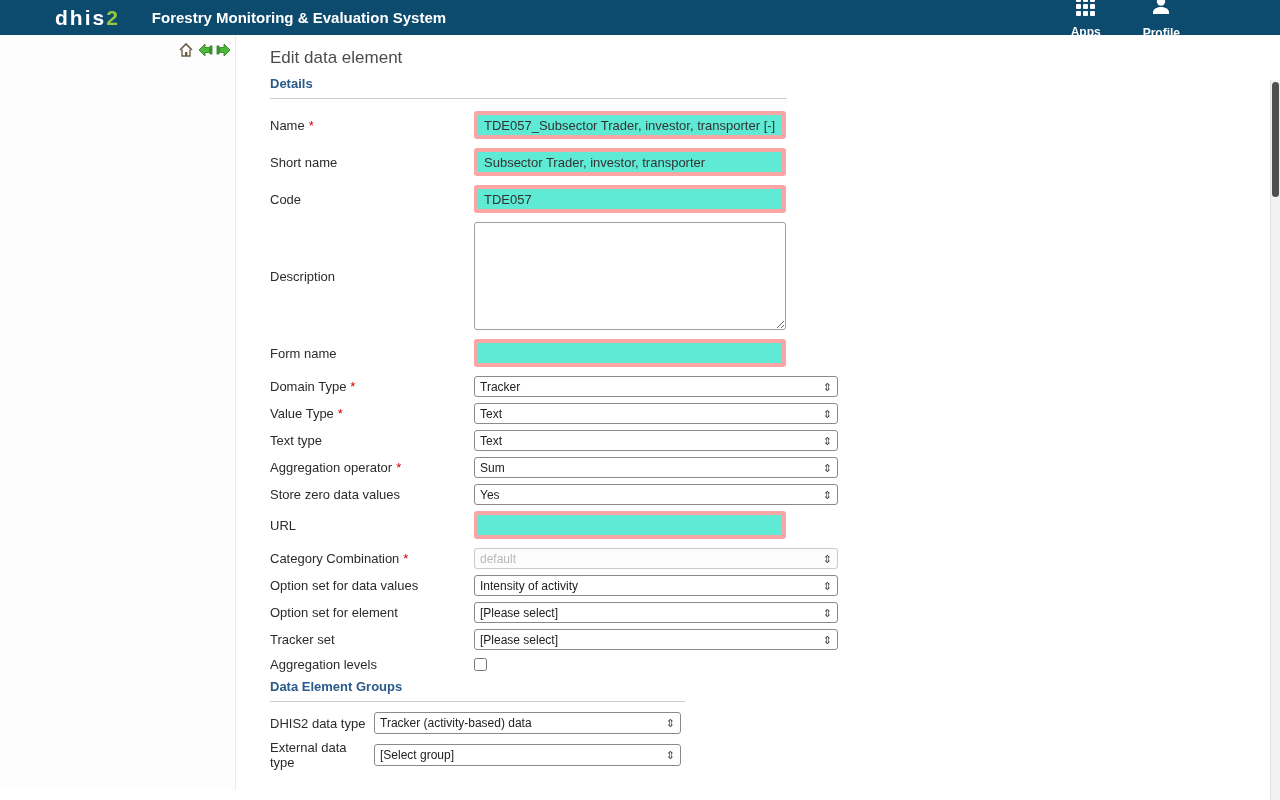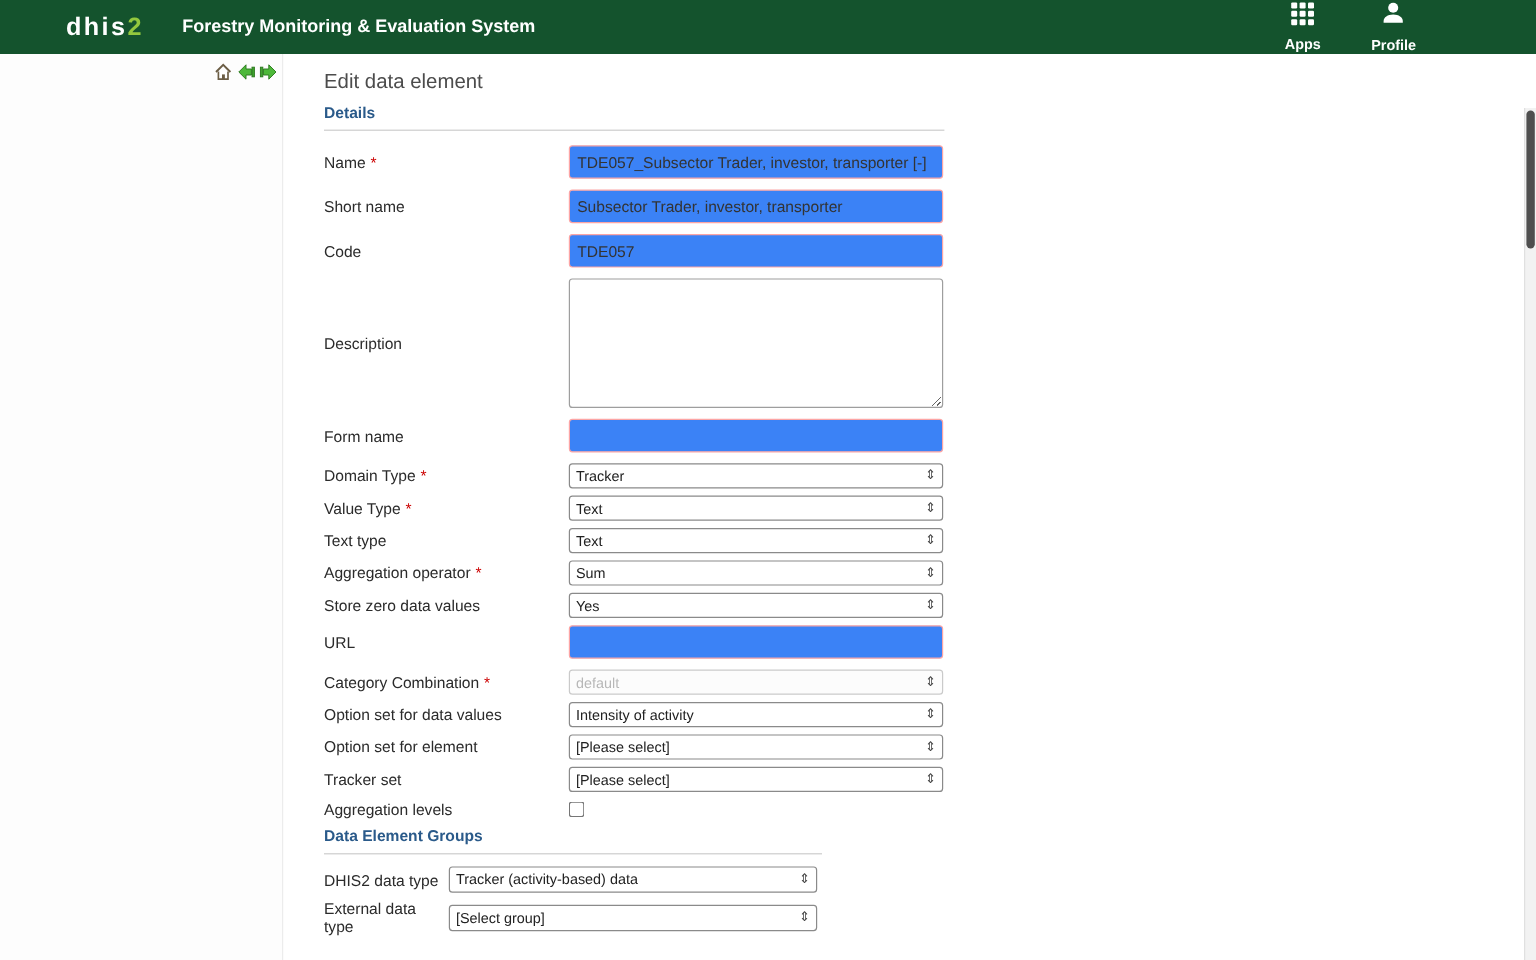"dhis2" .header { background: #14532d -> #0c4a6e; height: 45px -> 35px }
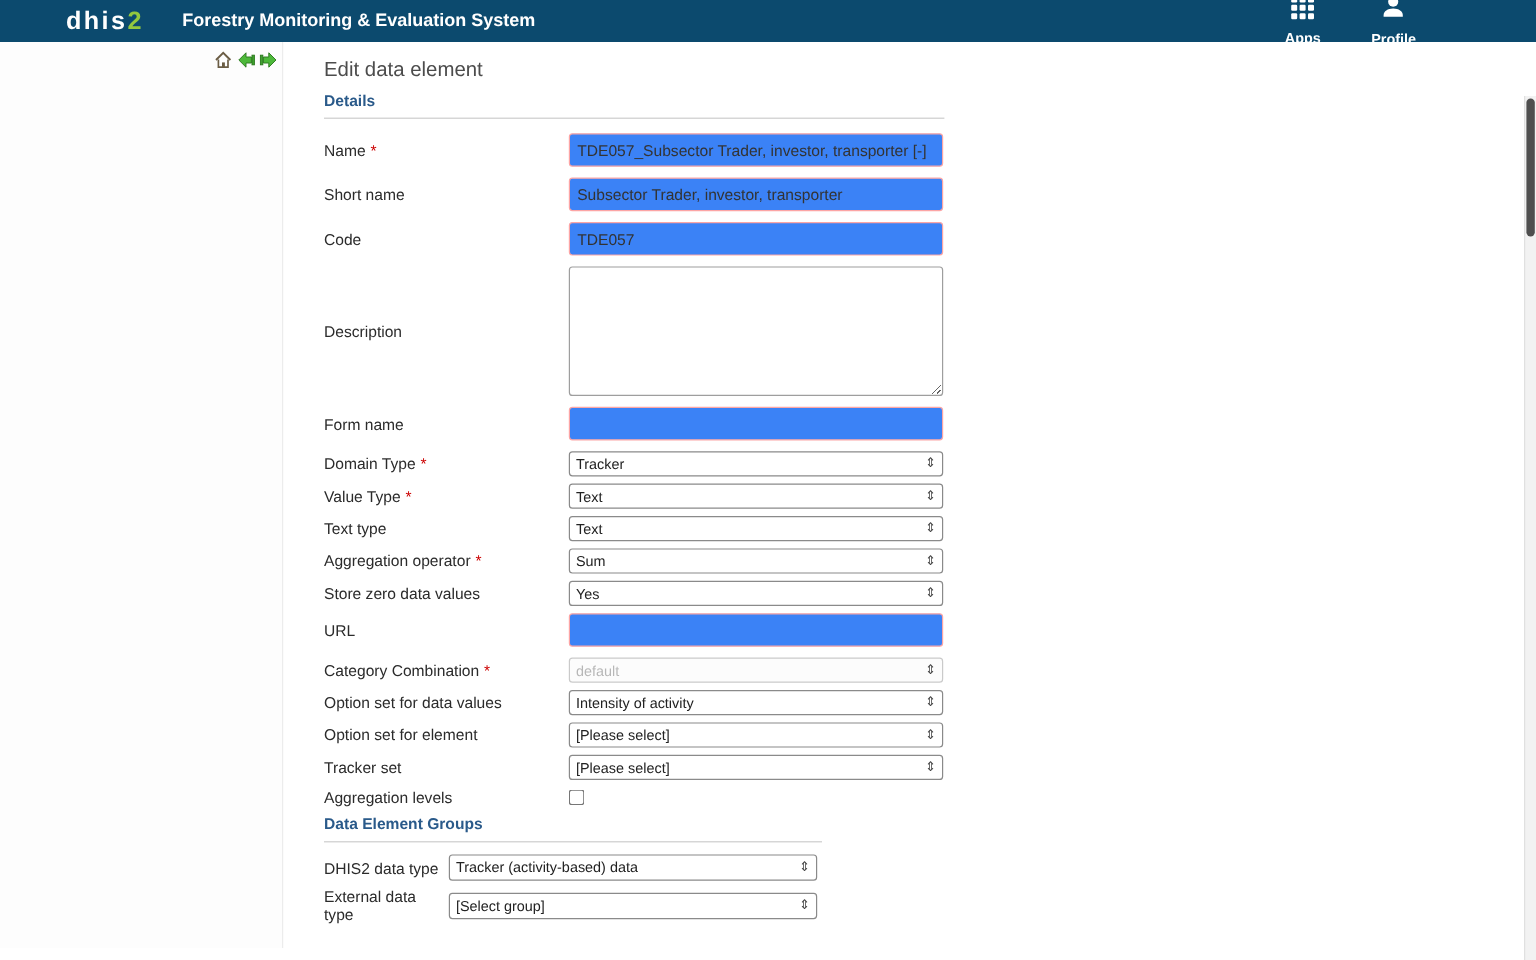"TDE057_Subsector Trader, investor," .txt { background: #3b82f6 -> #5eead4; border: 1px solid #fca5a5 -> 4px solid #fca5a5 }
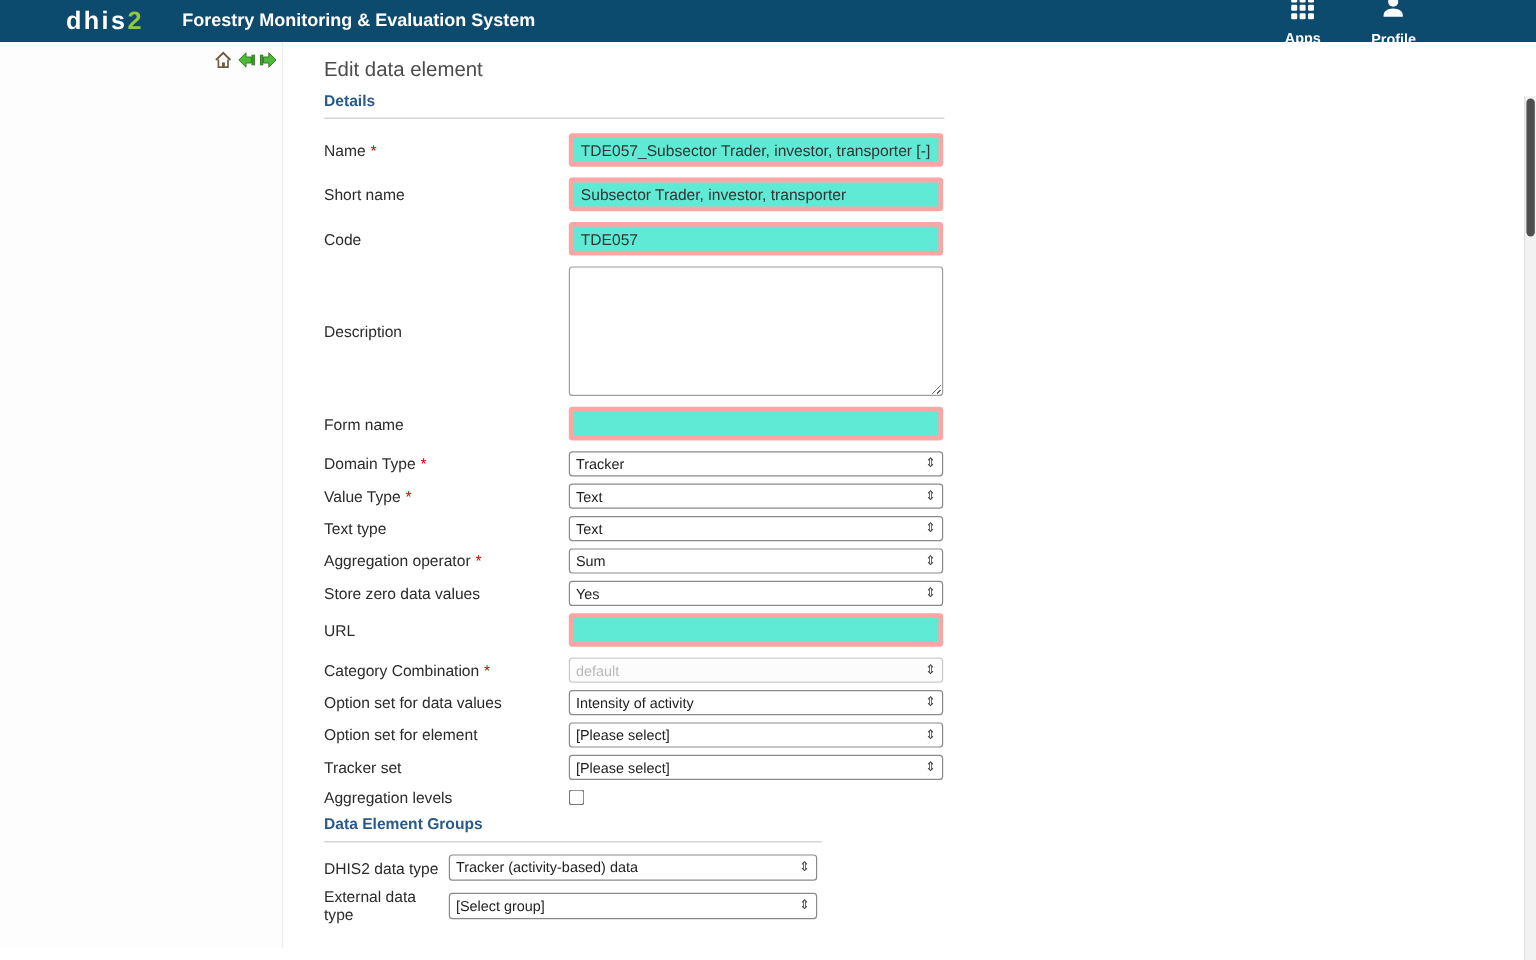"Tracker" select { width: 312px -> 364px }
